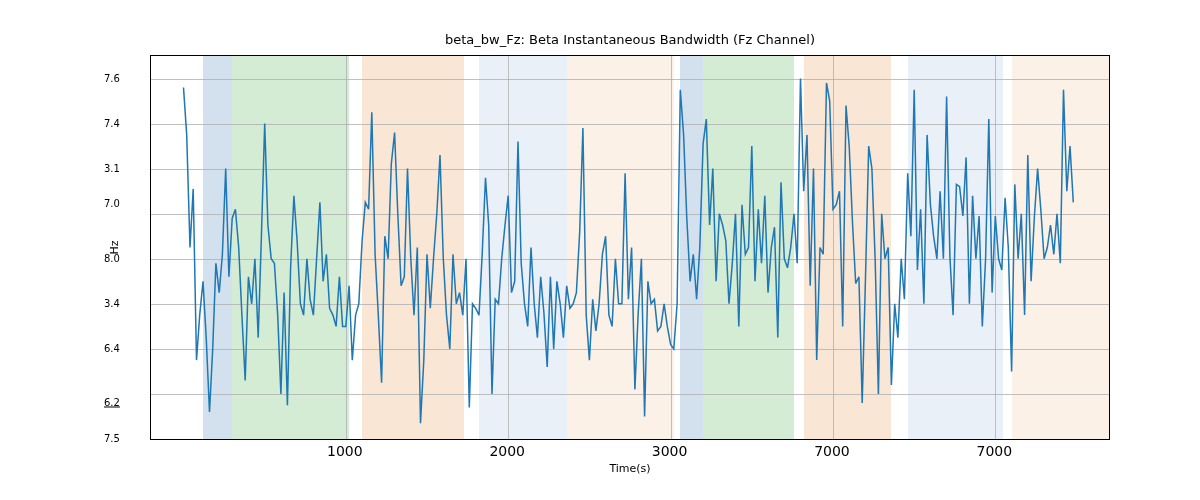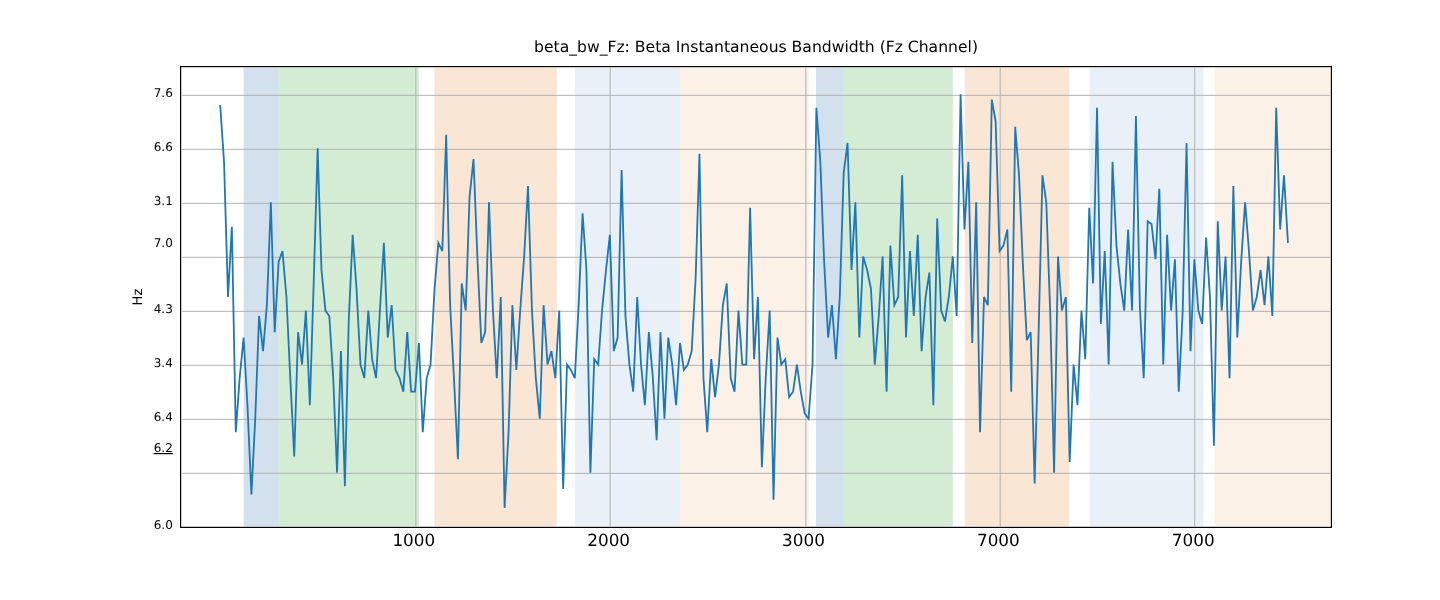"7.6" .tick-y { text-align: right -> none }
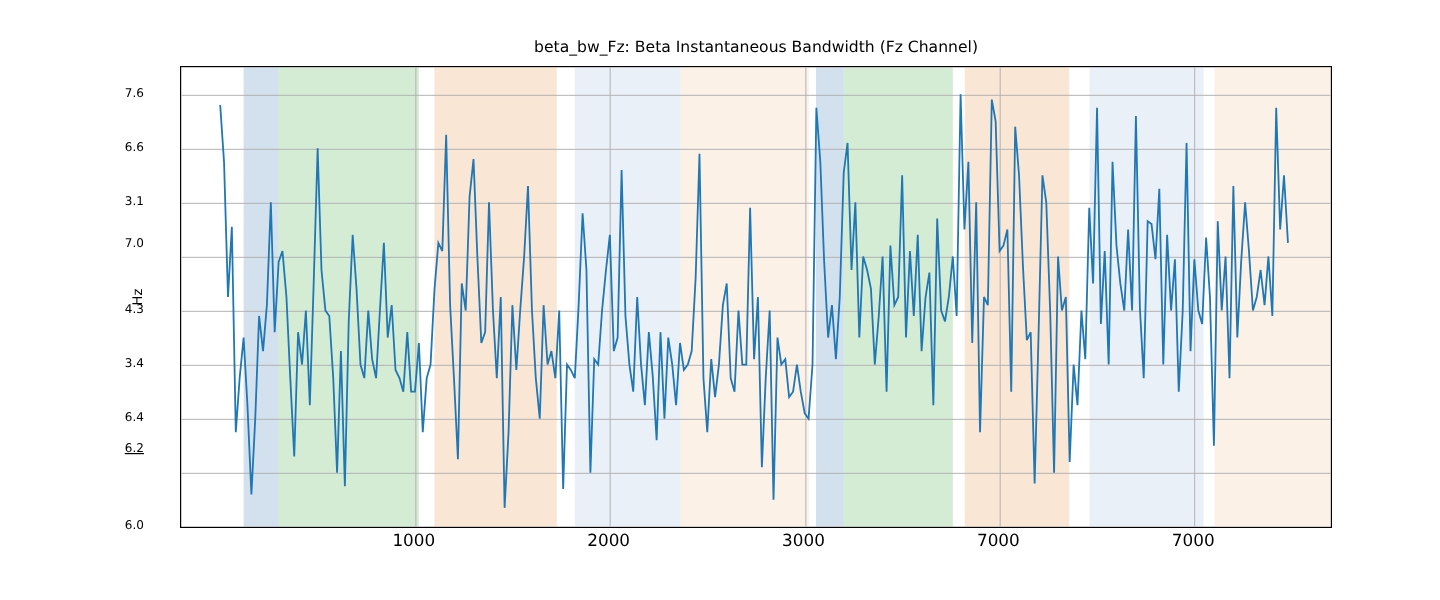"6.6" div.tick-y { text: 6.6 -> 7.4 }
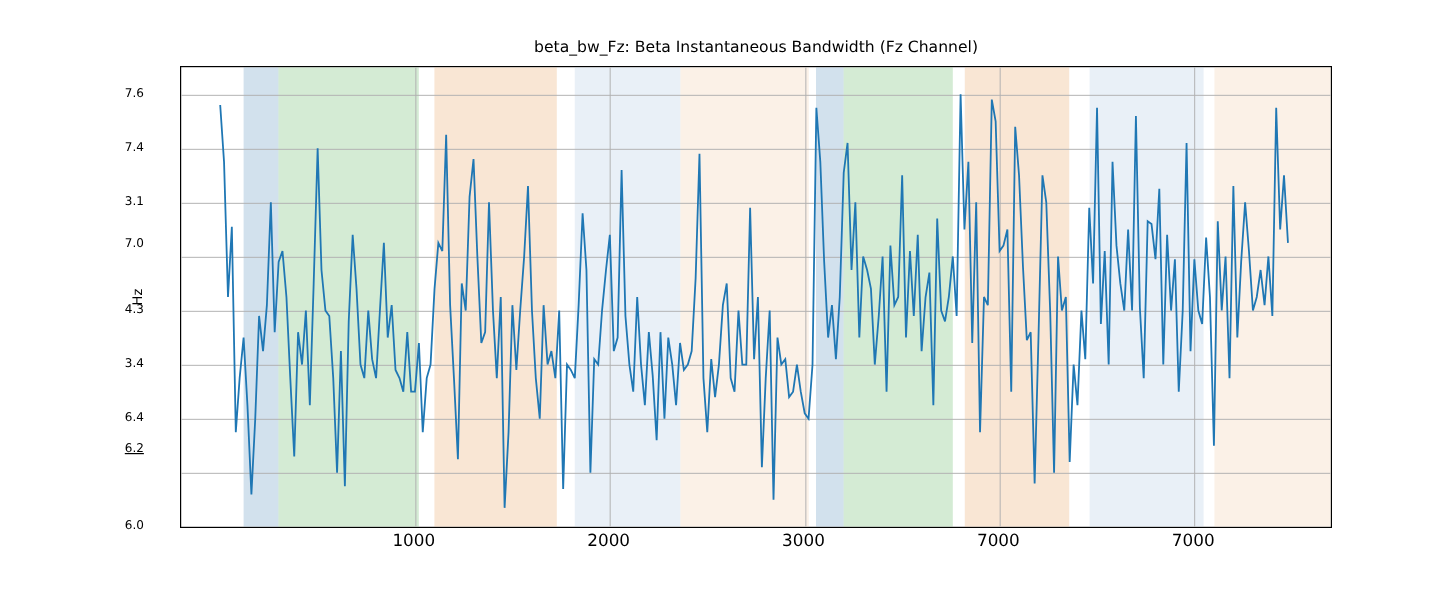"4.3" div.tick-y { text: 4.3 -> 8.0 }
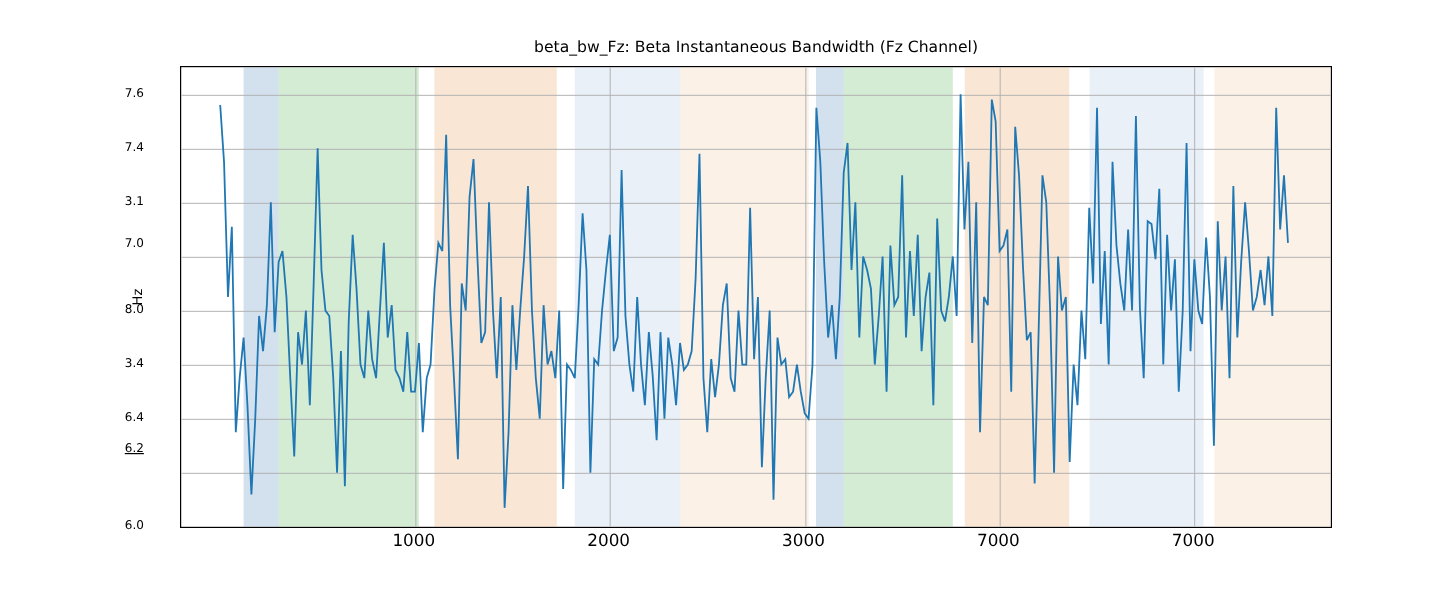"6.2" div.tick-y { top: 374px -> 402px }
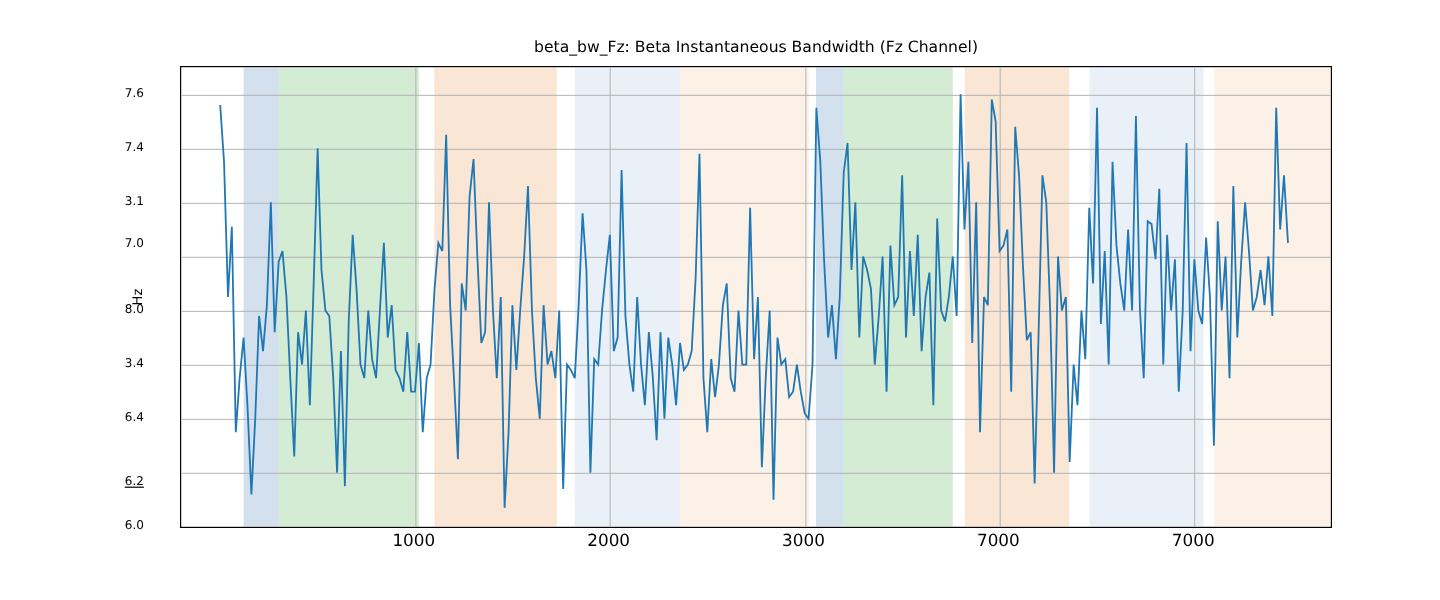"6.0" div.tick-y { text: 6.0 -> 7.5 }
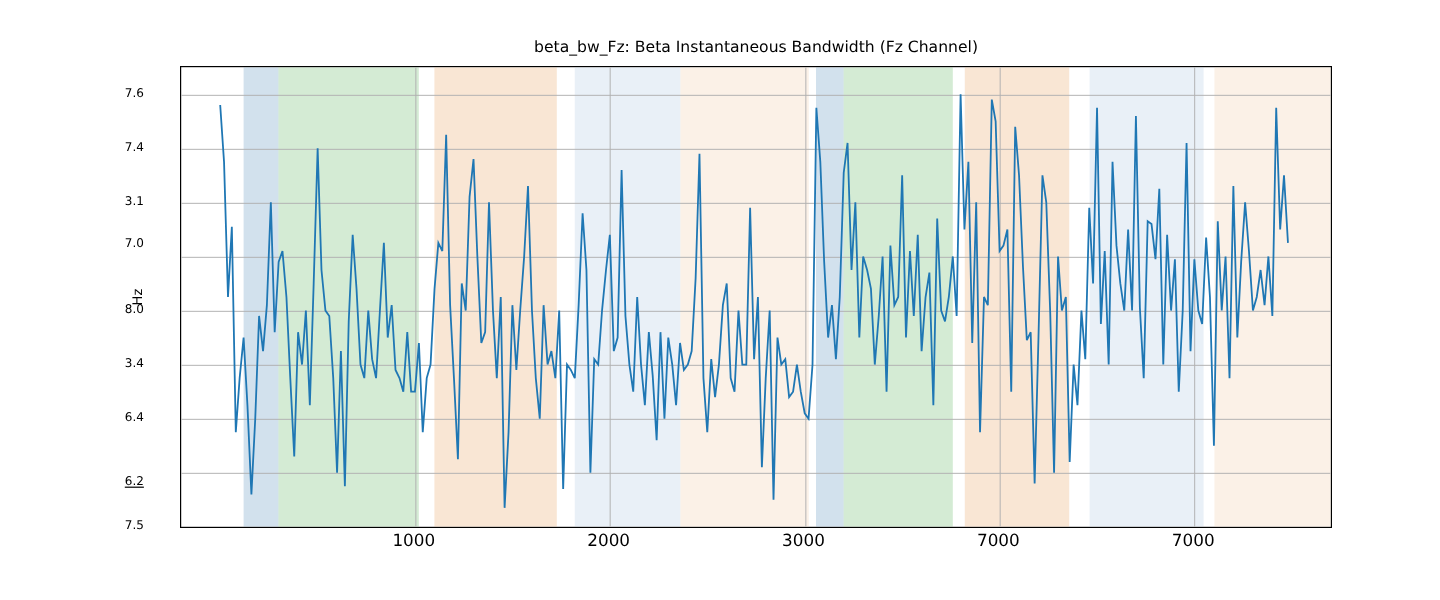"Time(s)" div.xlabel { html: none -> <div>Time(s)</div> }
